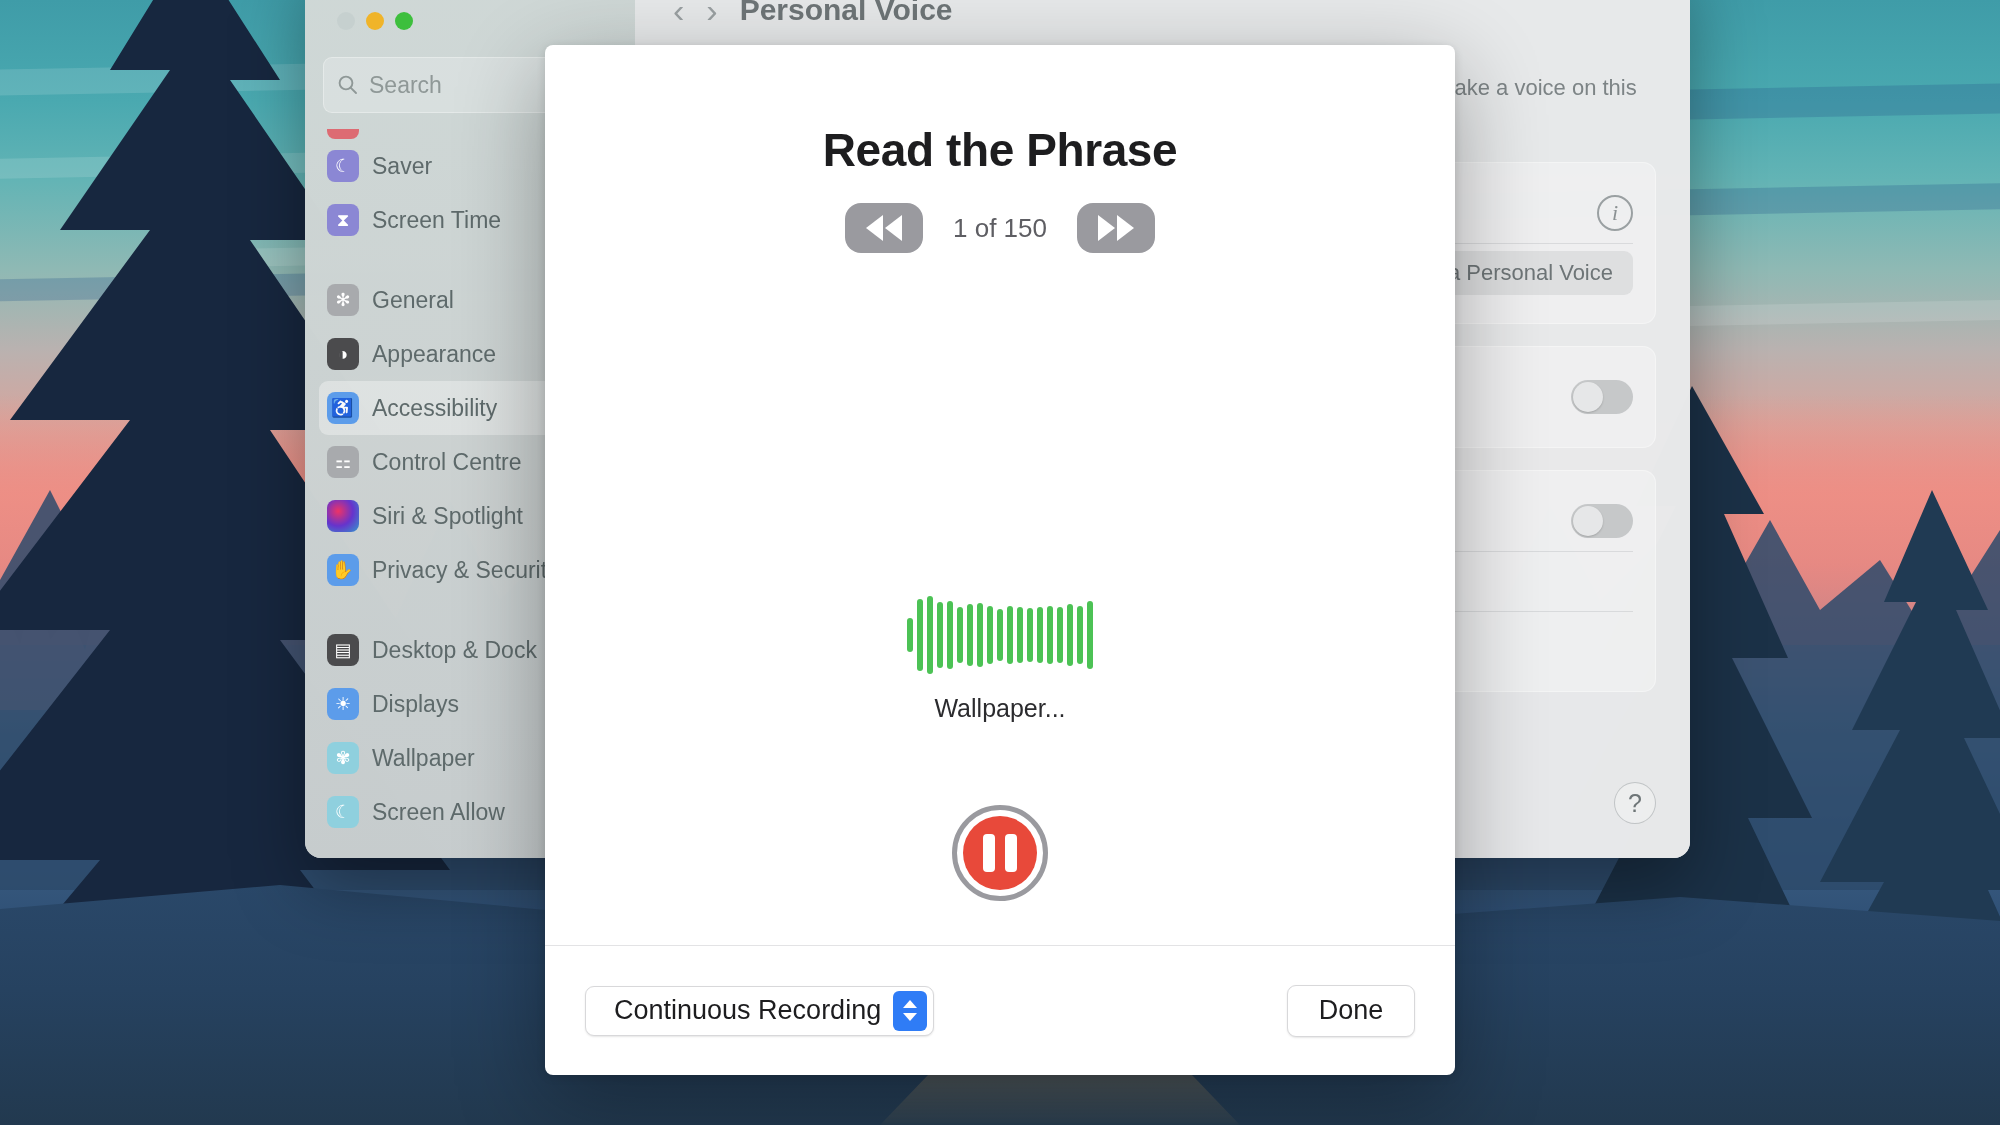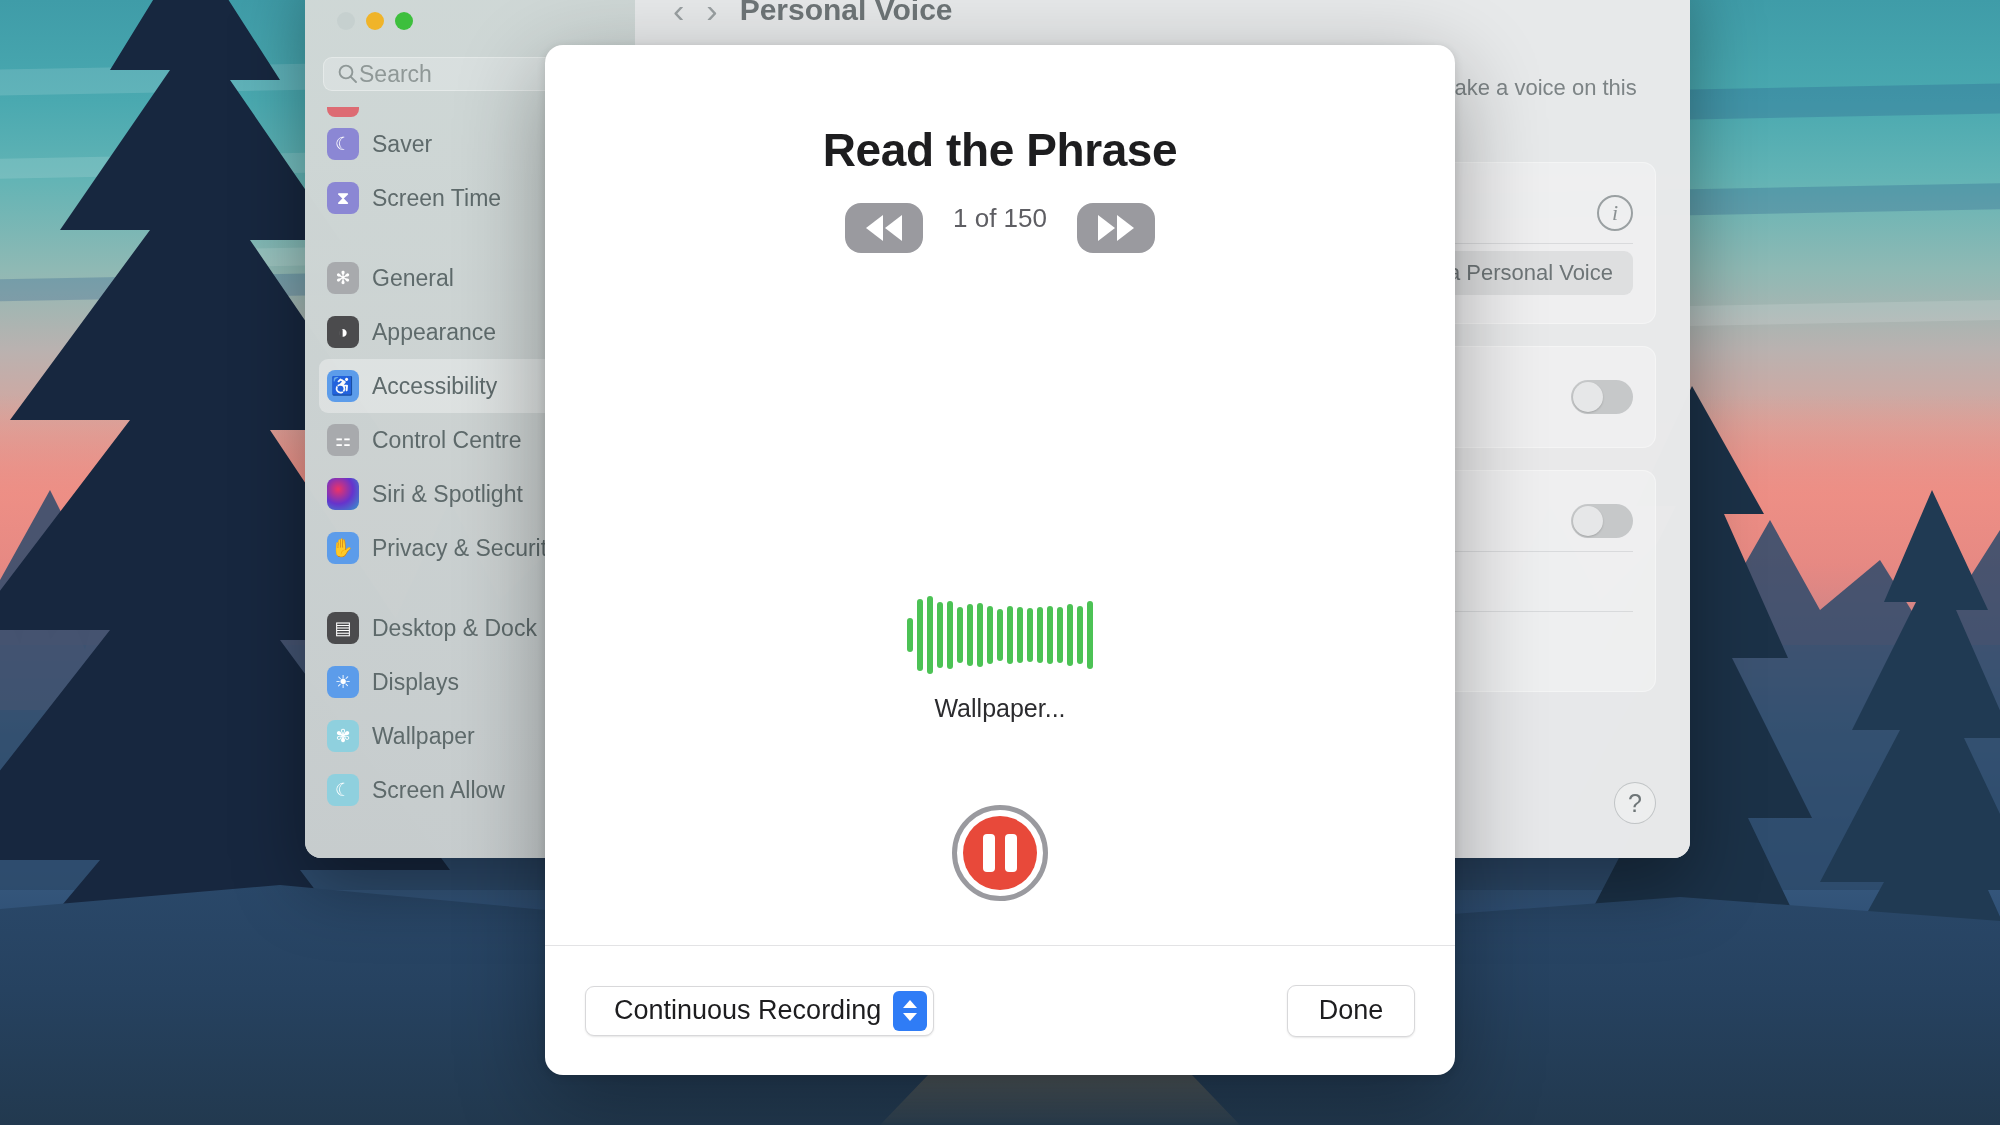"Search" .search-field { gap: none -> 10px; height: 34px -> 56px }
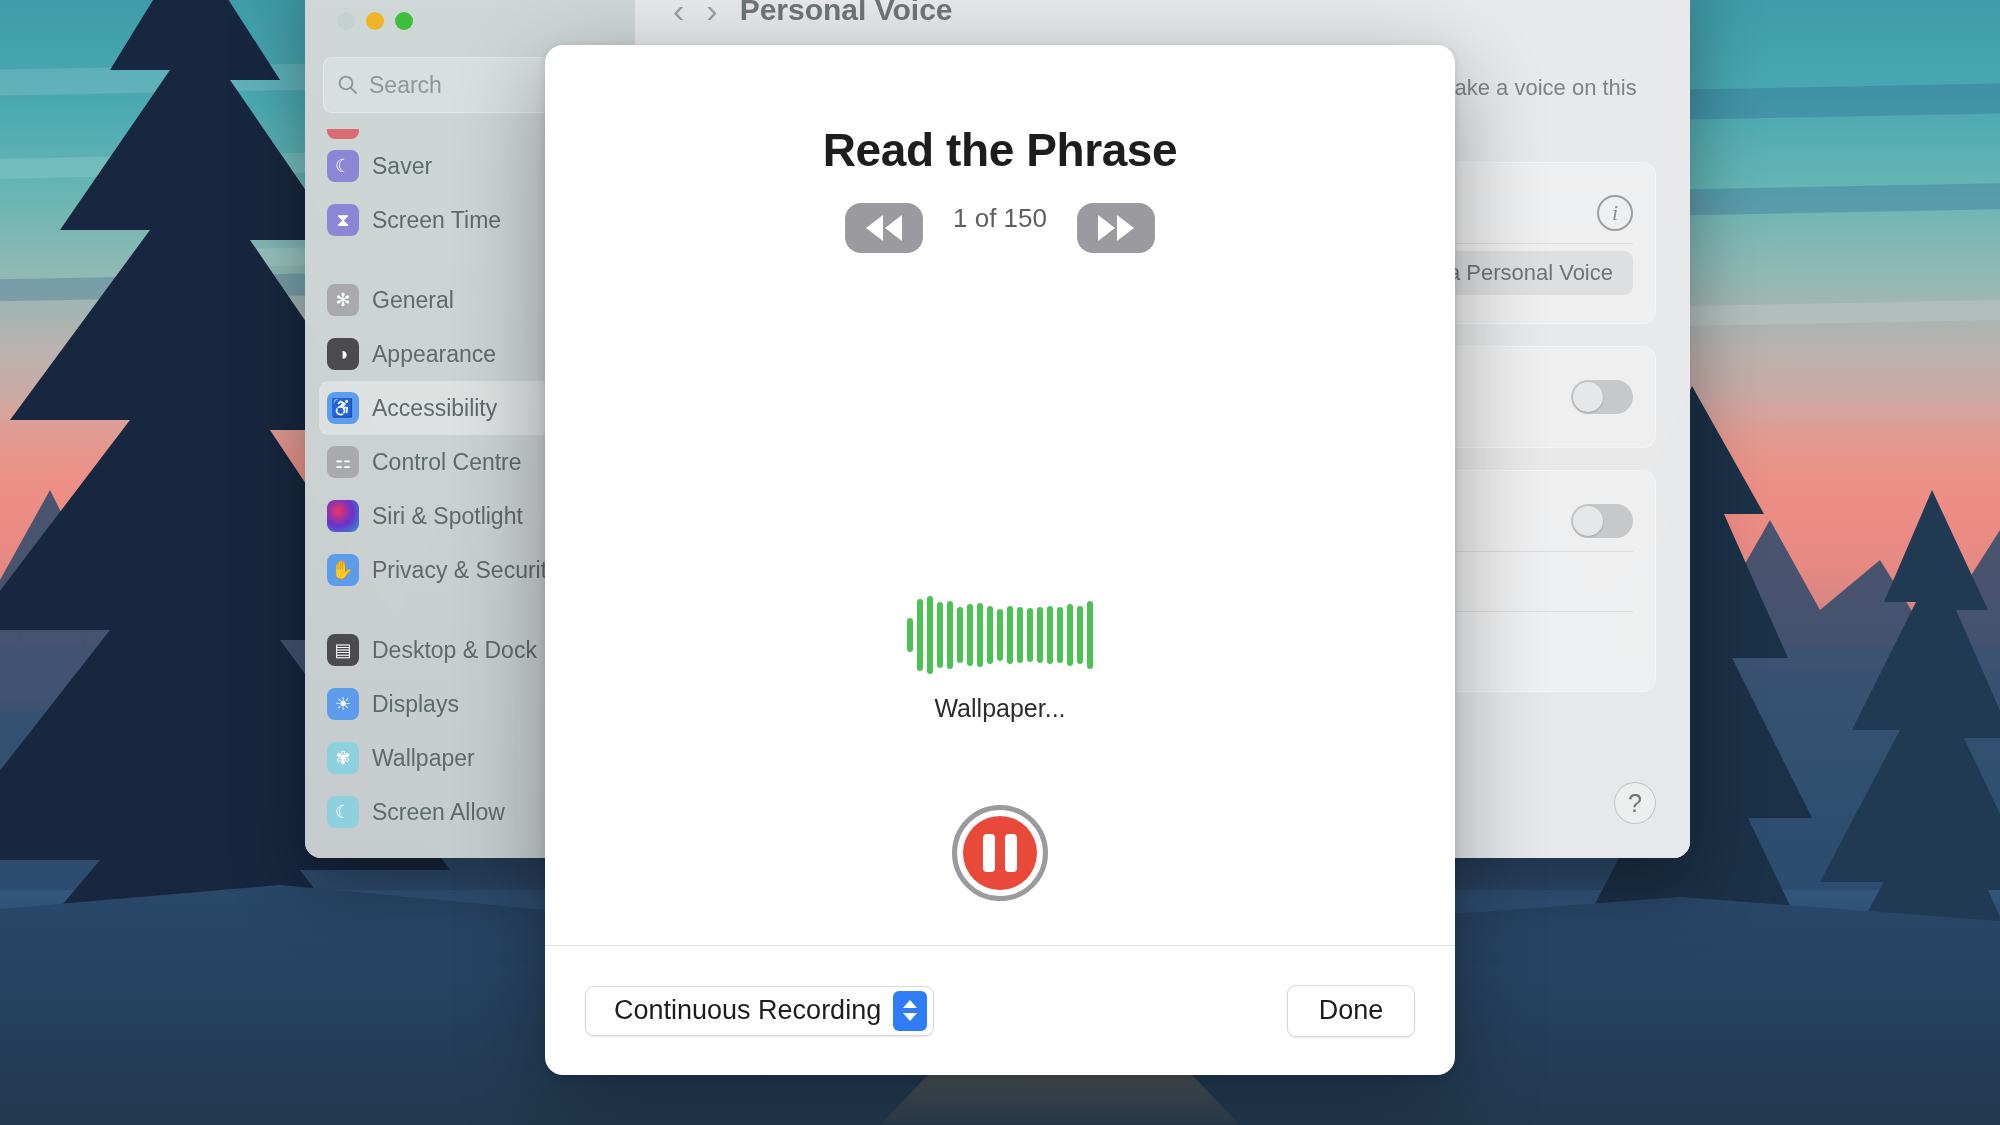"Read the Phrase" .sheet { border-radius: 18px -> 8px }
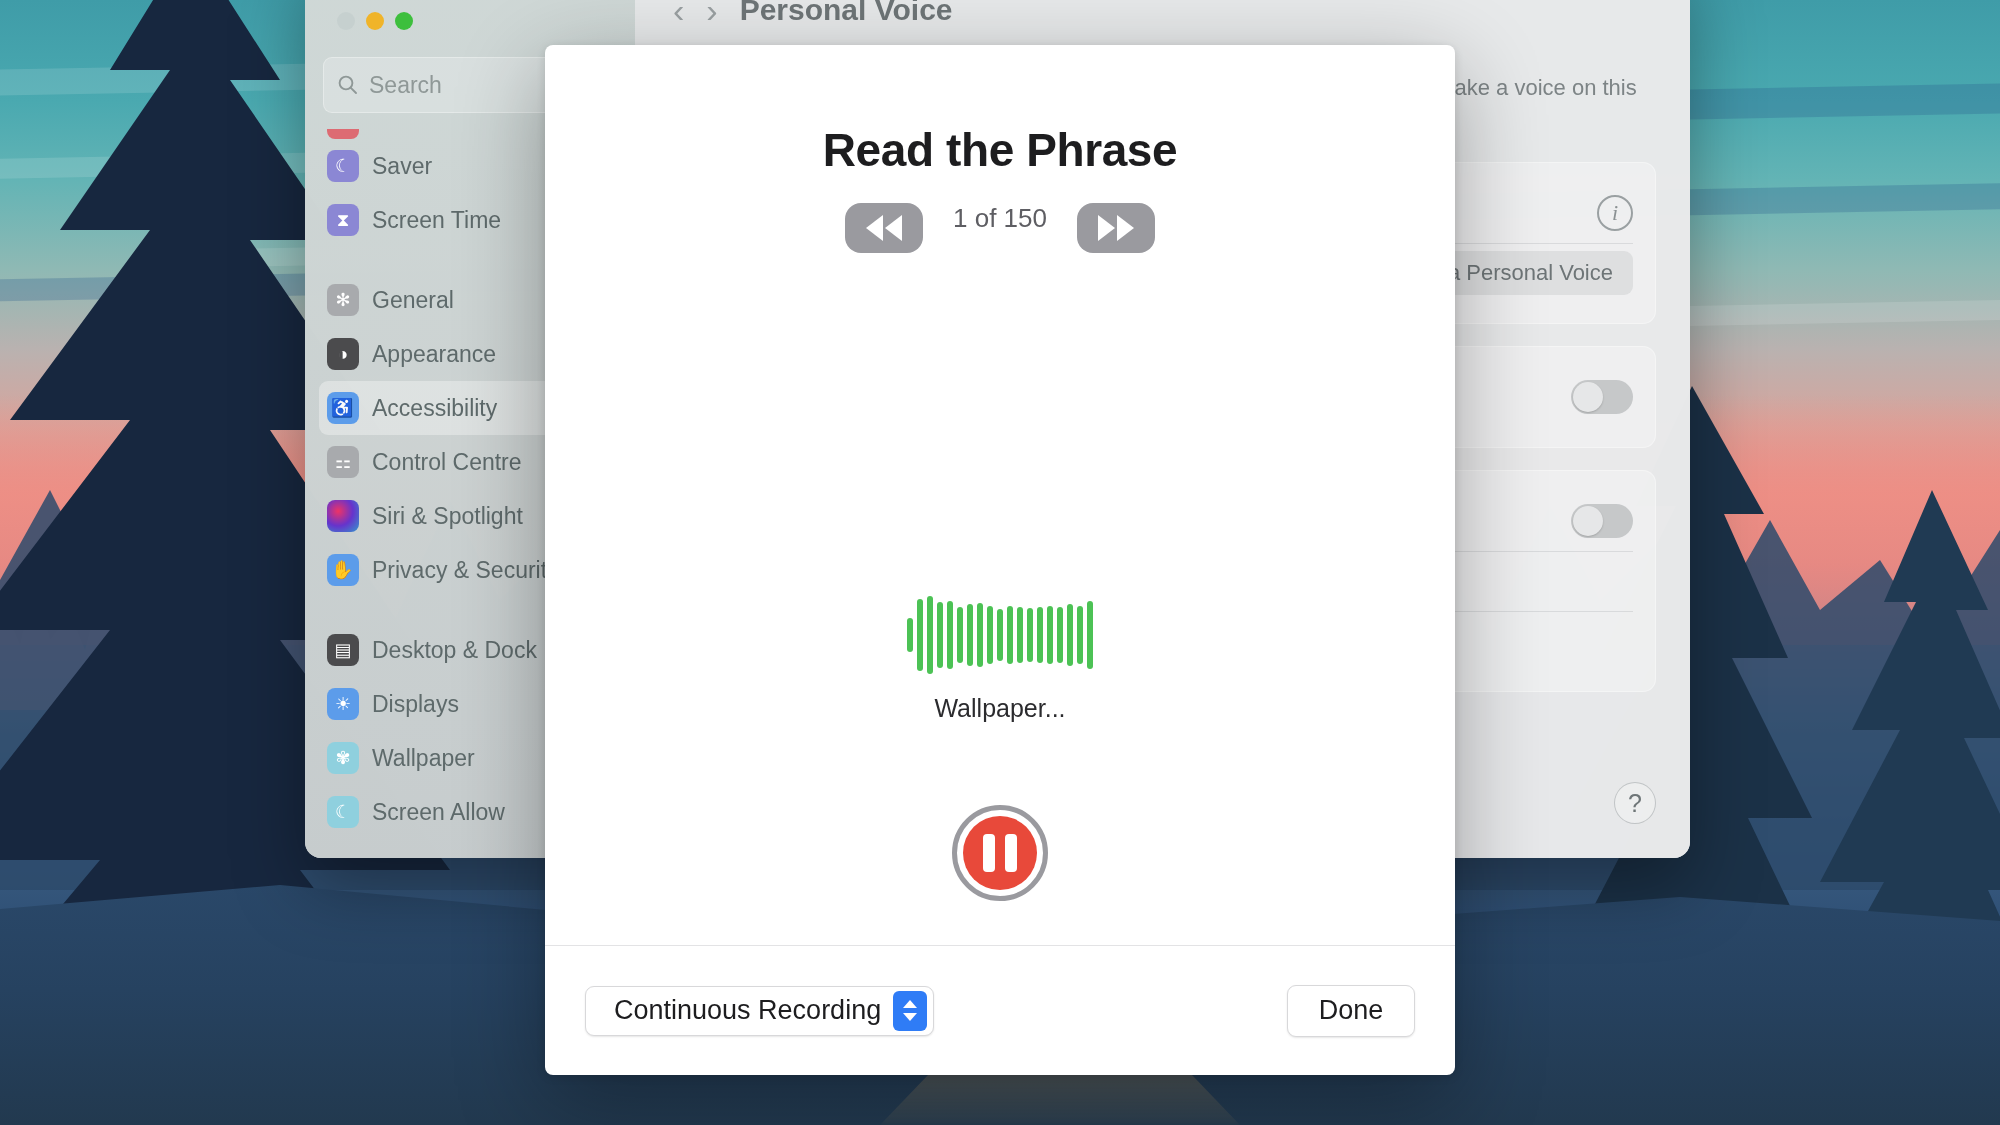"1 of 150" .pager { align-items: flex-start -> center }
